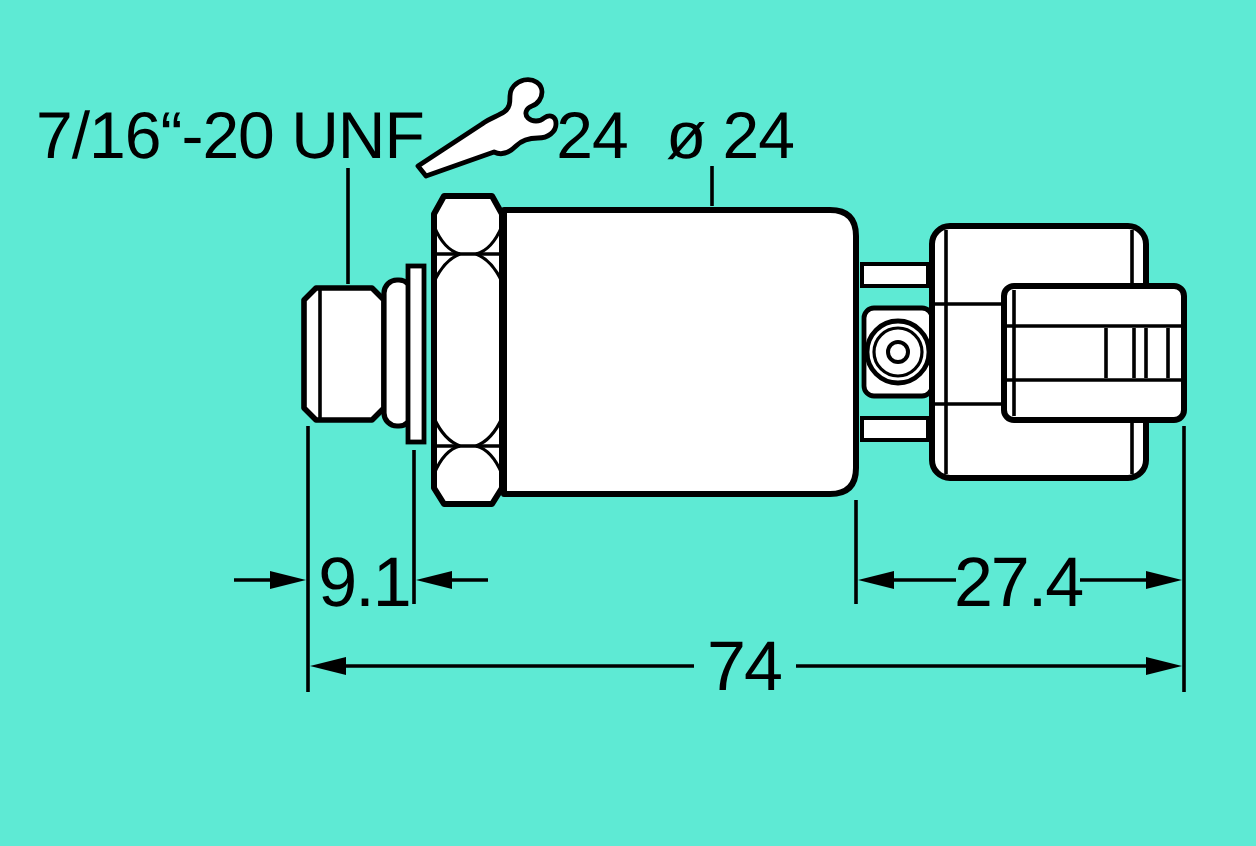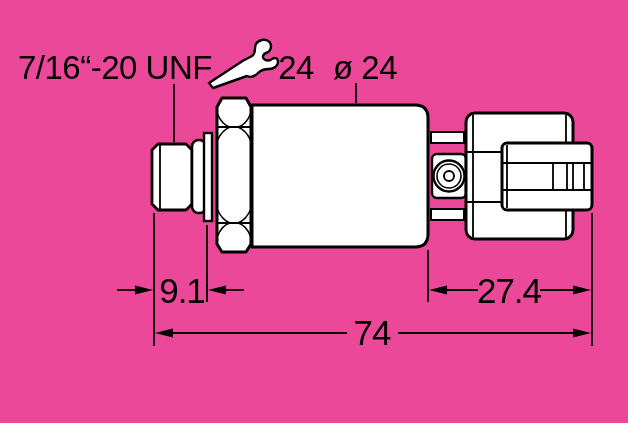"7/16“-20 UNF" .stage { background: #ec4899 -> #5eead4 }
